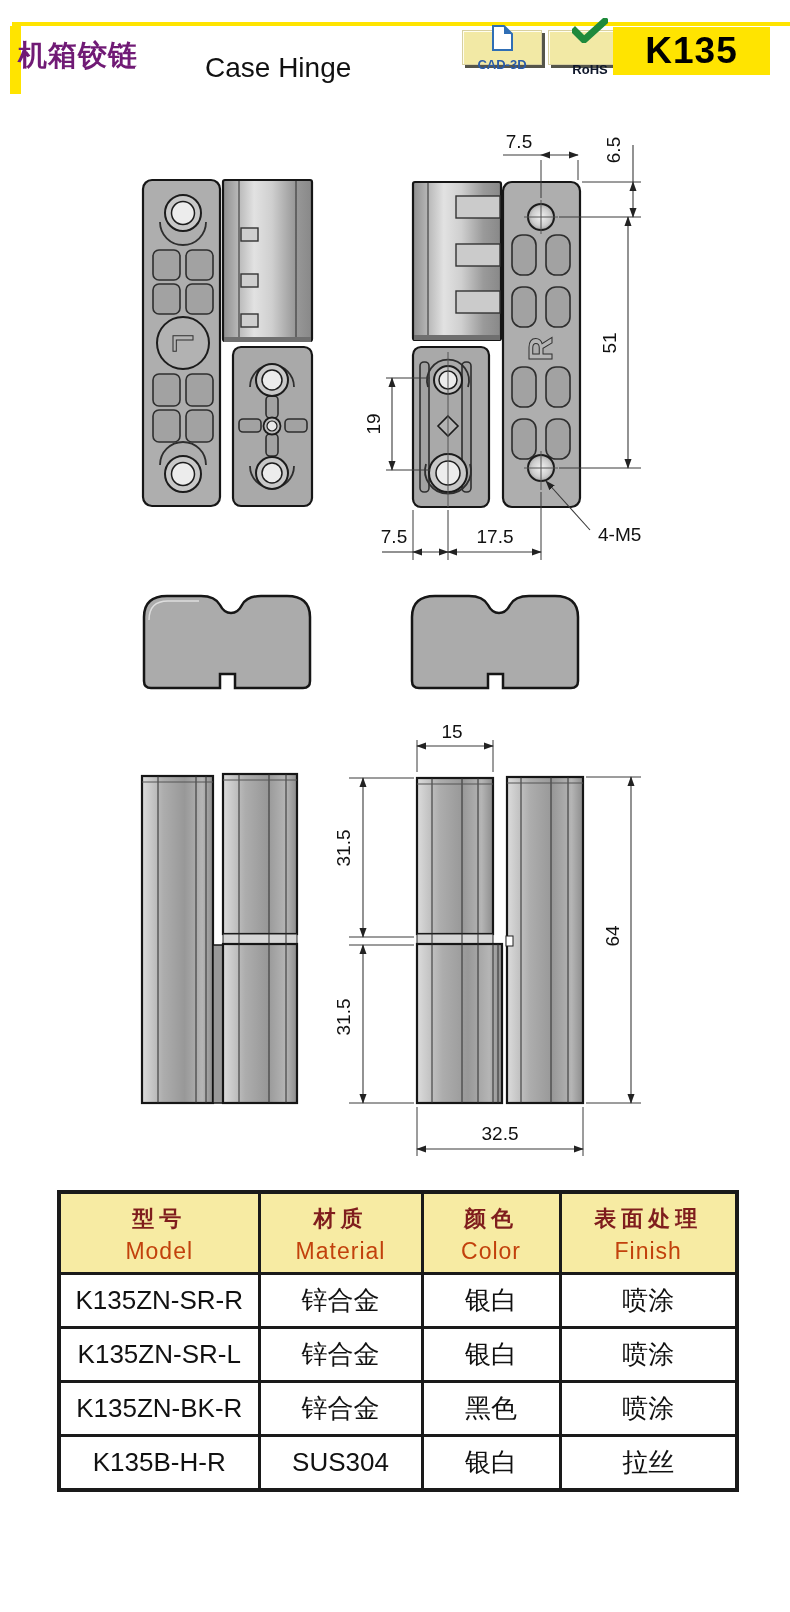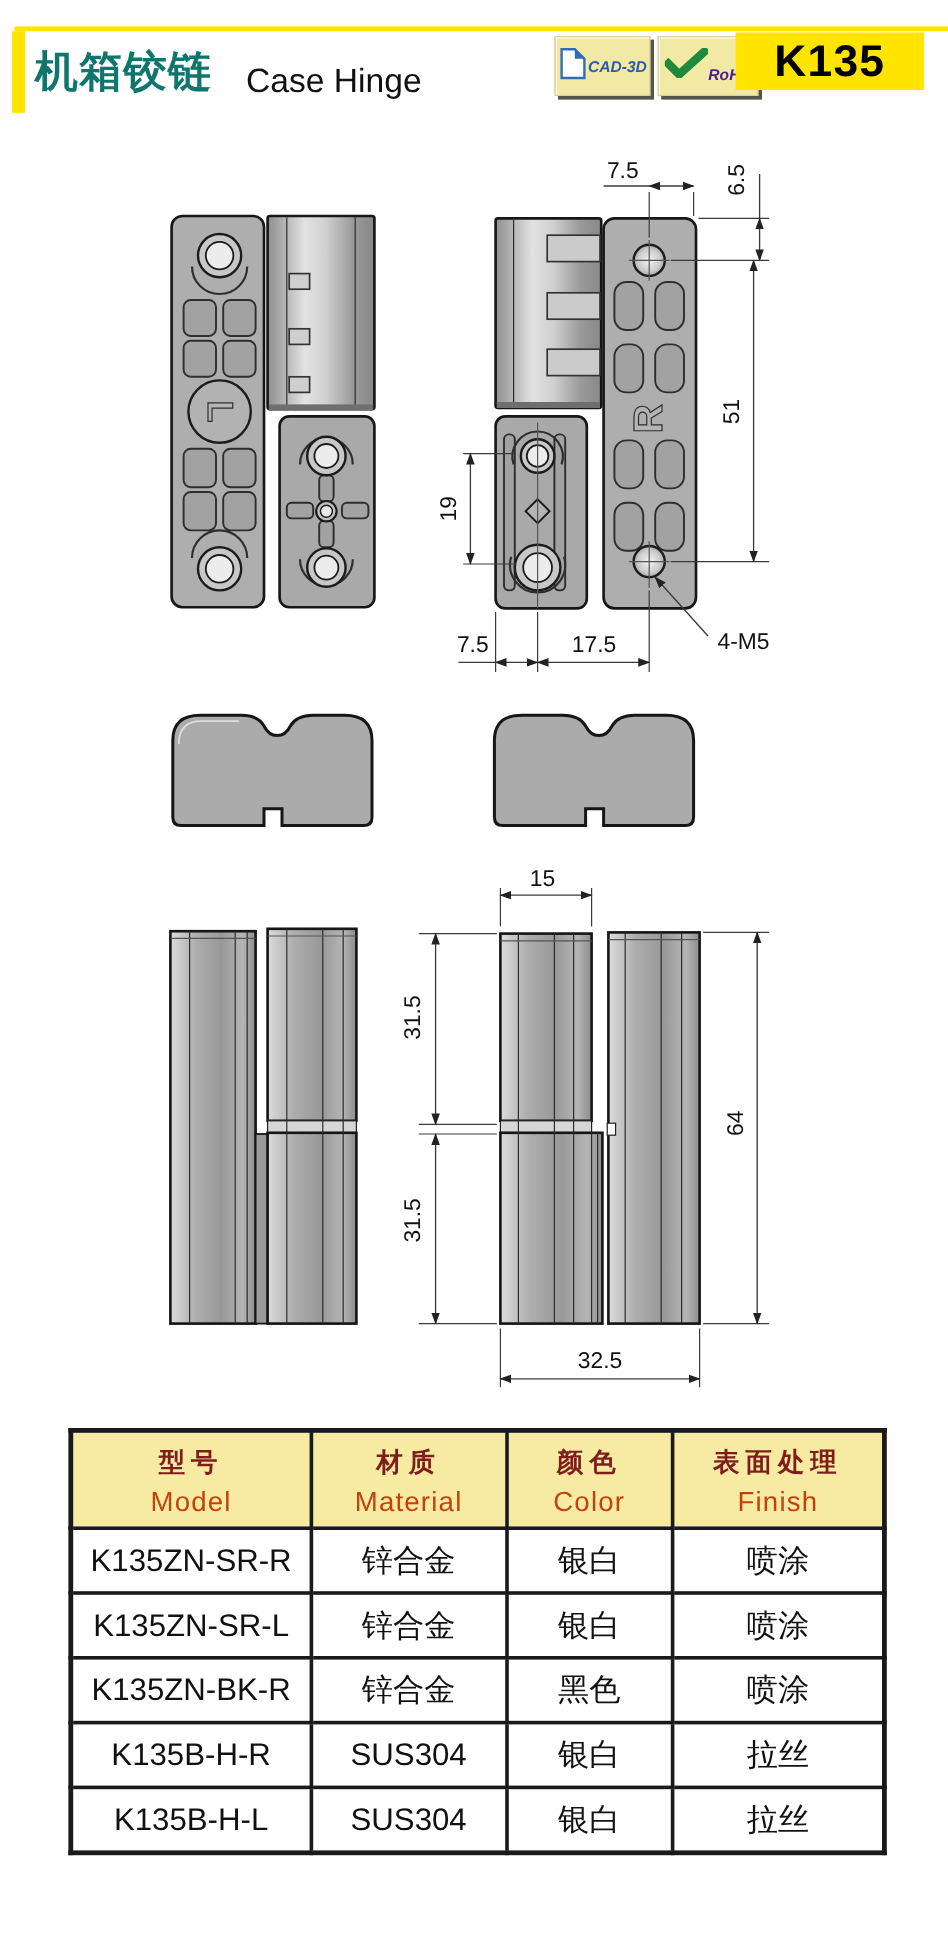"机箱铰链" .title-zh { color: #0f766e -> #701a75; font-size: 36px -> 29px; left: 29px -> 18px }
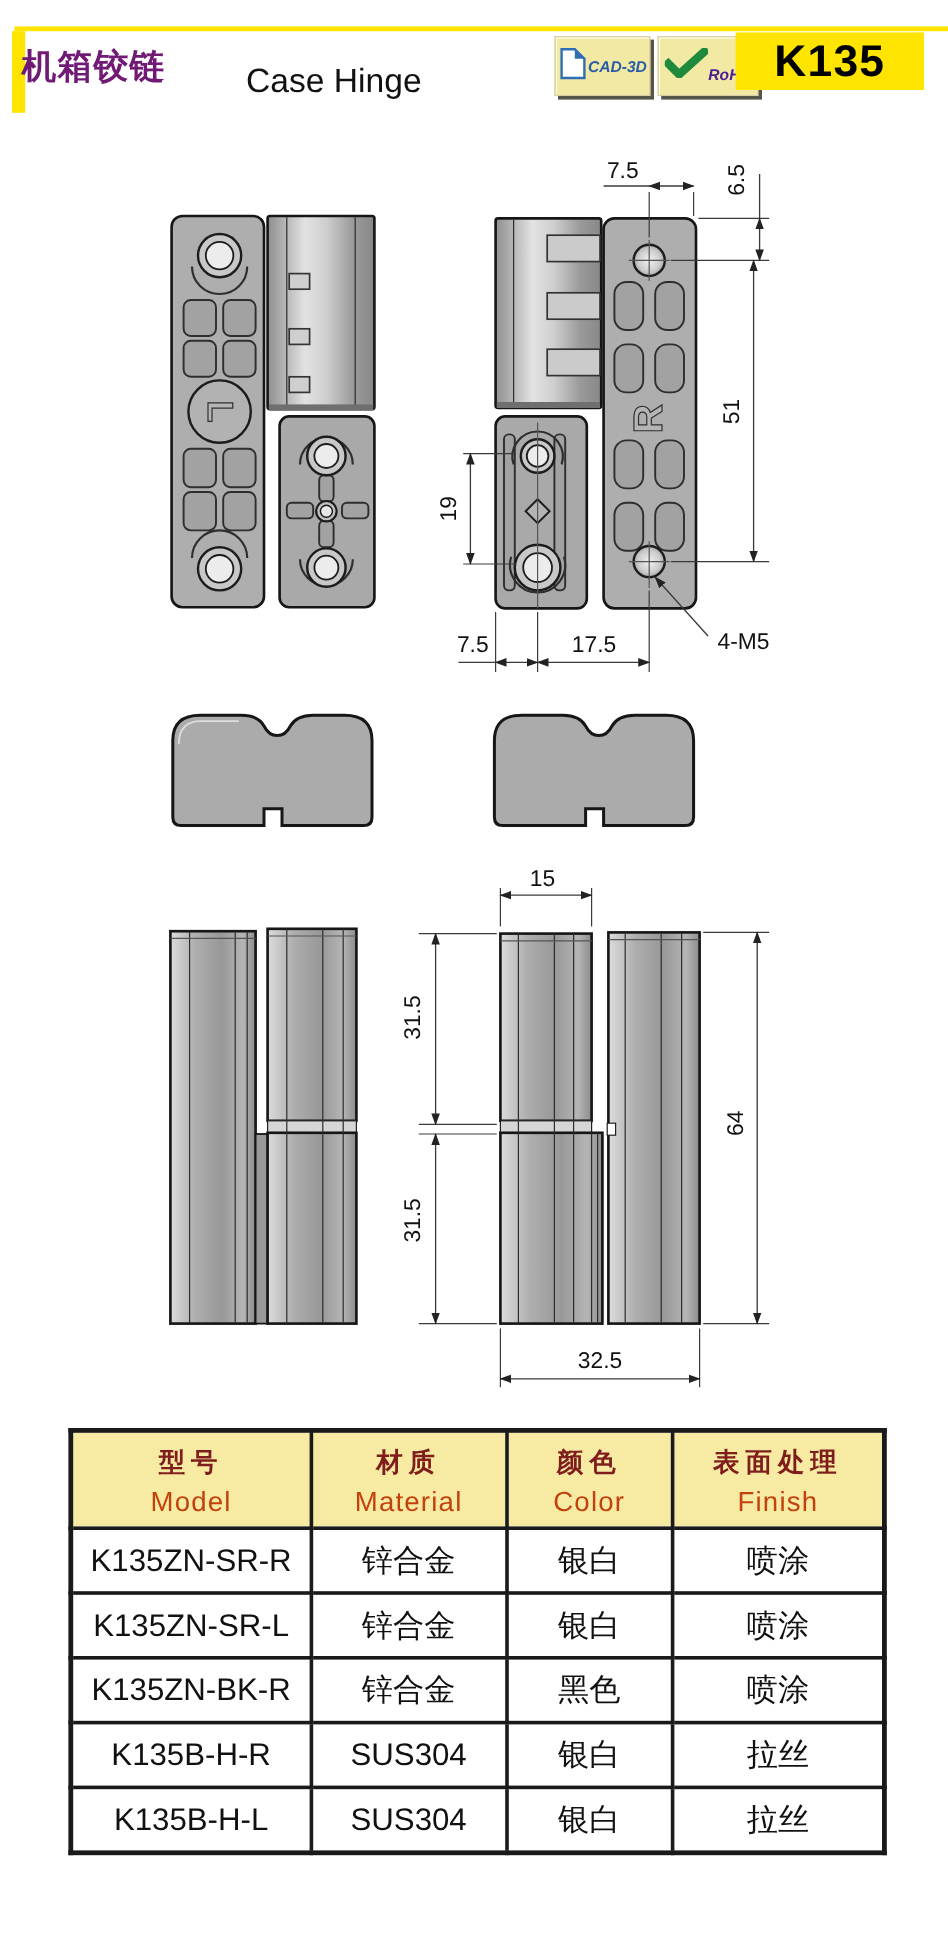"CAD-3D" .badge-btn { flex-direction: none -> column; font-style: italic -> none; height: 50px -> 35px }
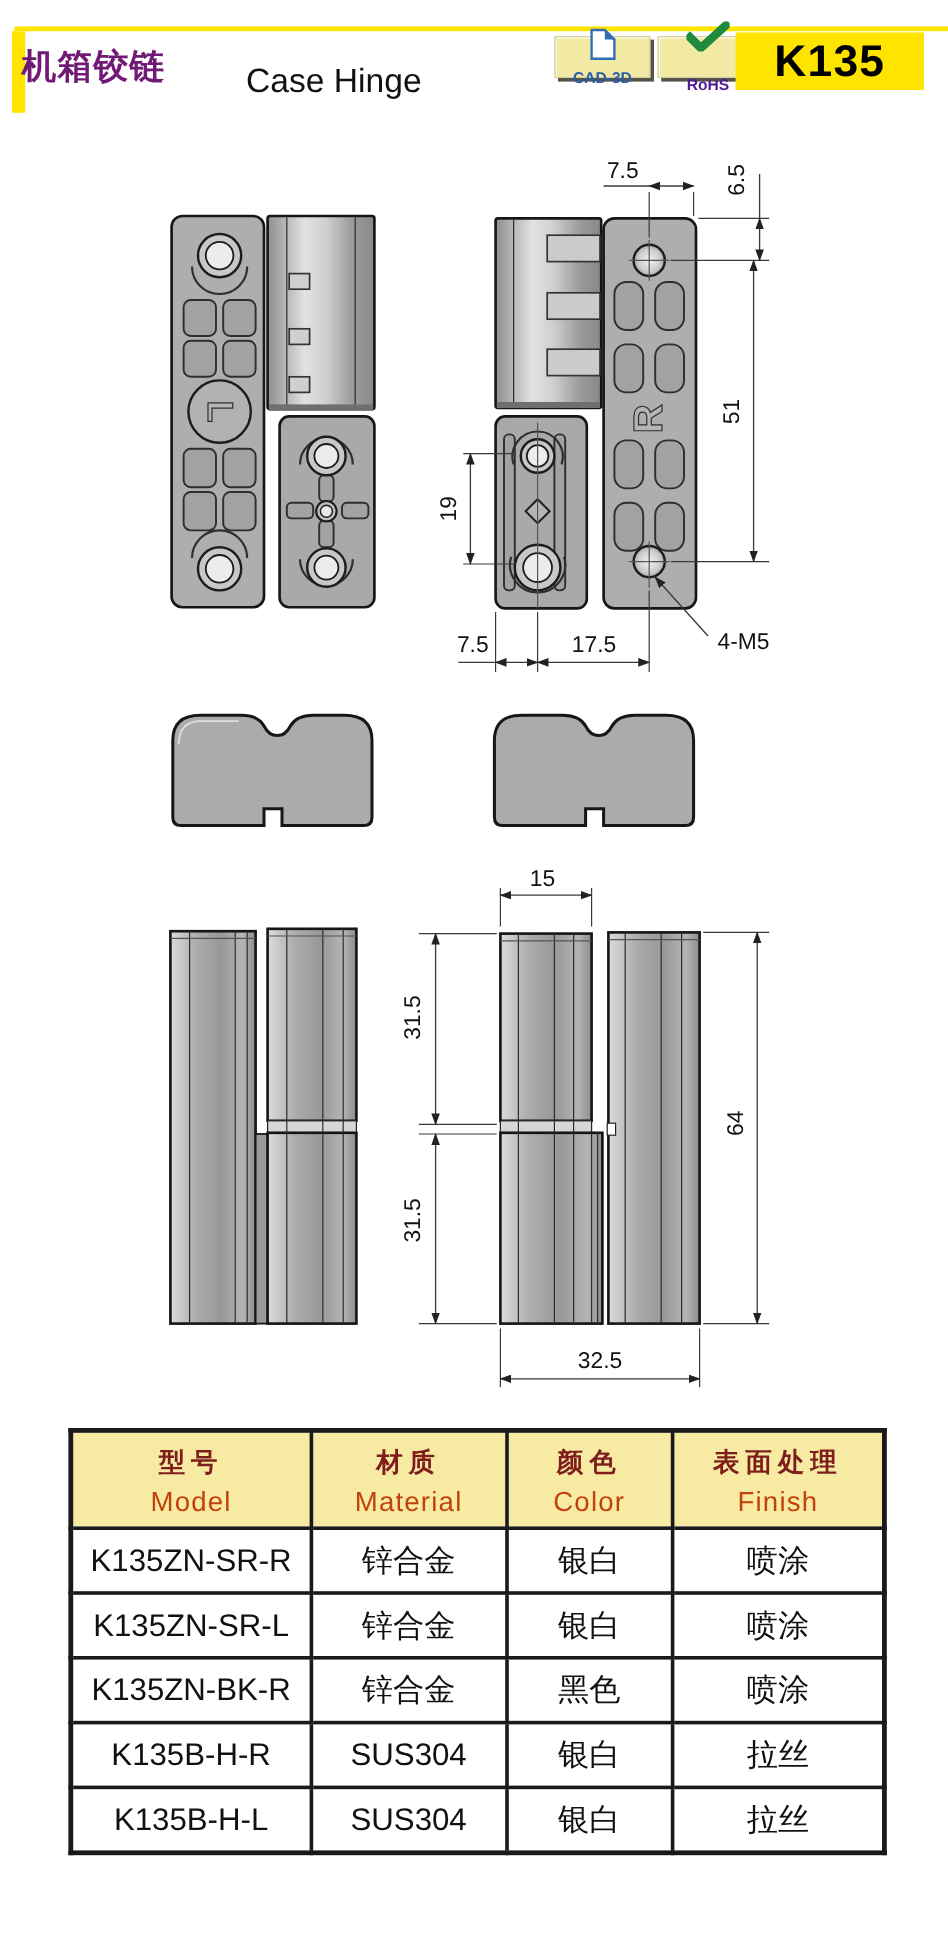"RoHS" .badge-label-rohs { color: #4c1d95 -> #0f172a }
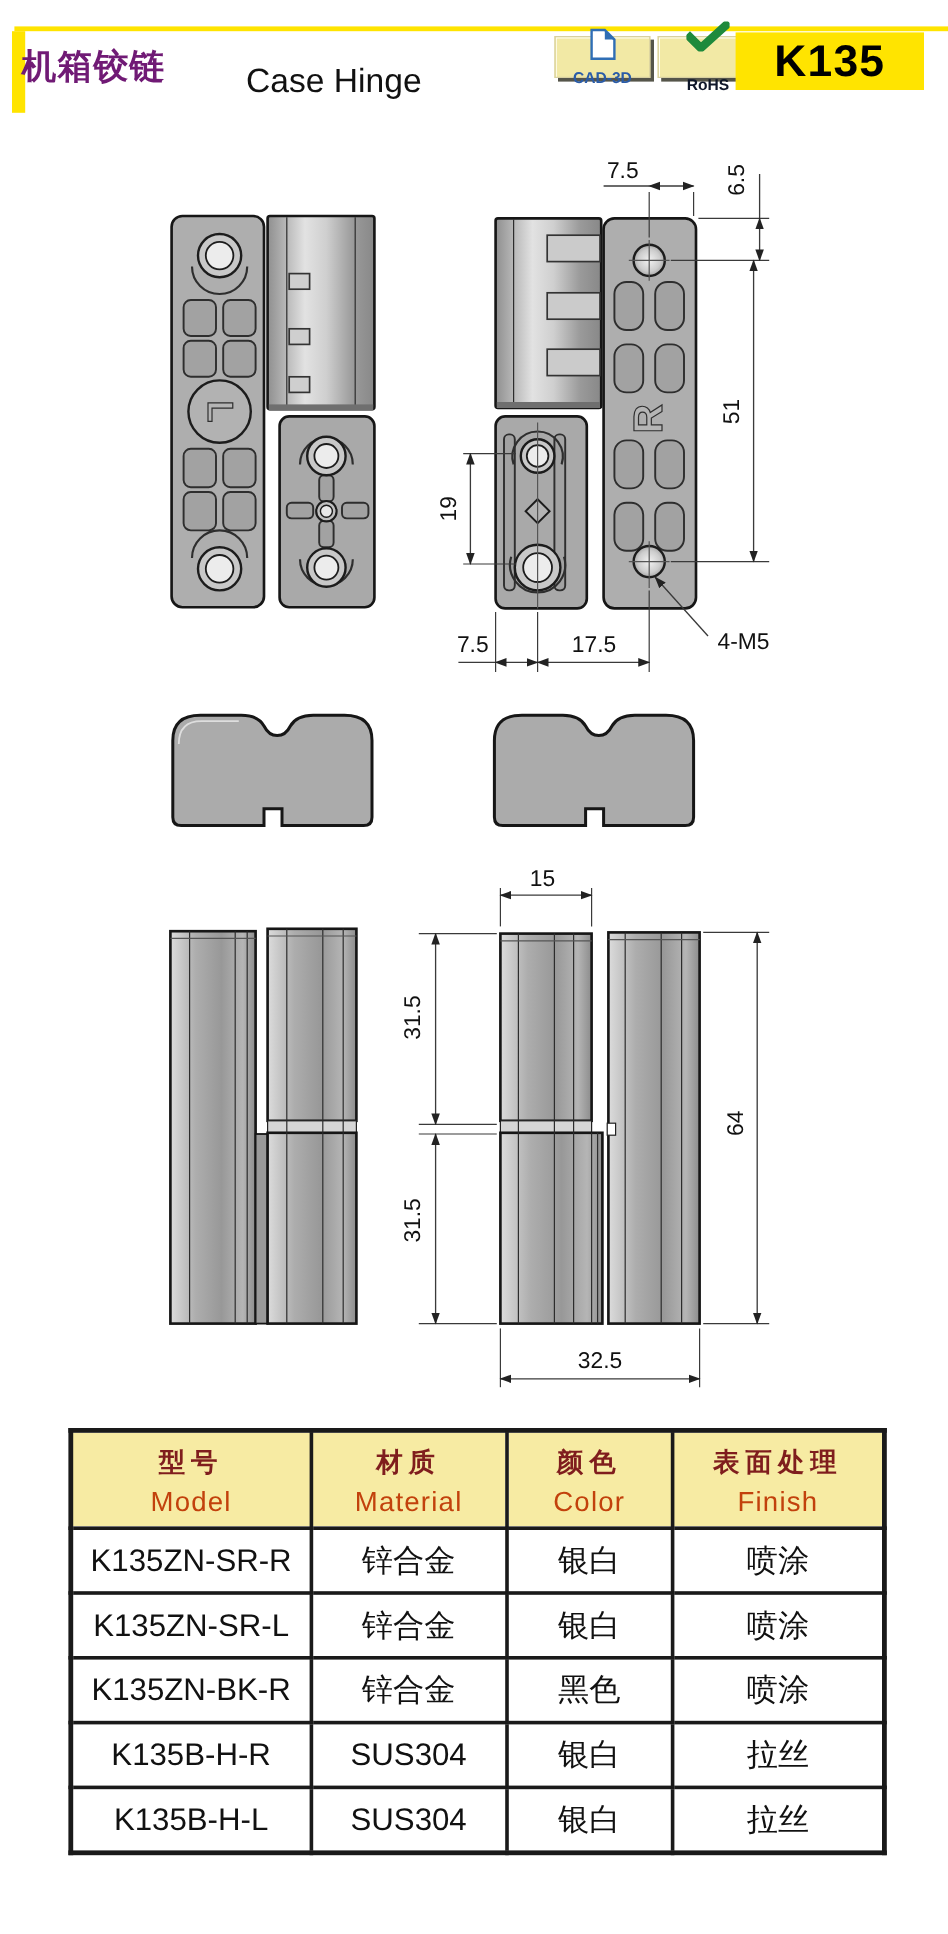"K135B-H-L" tr { html: <tr> <td>K135B-H-L</td> <td>SUS304</td> <td>银白</td> <td>拉丝</td> </tr> -> none }
